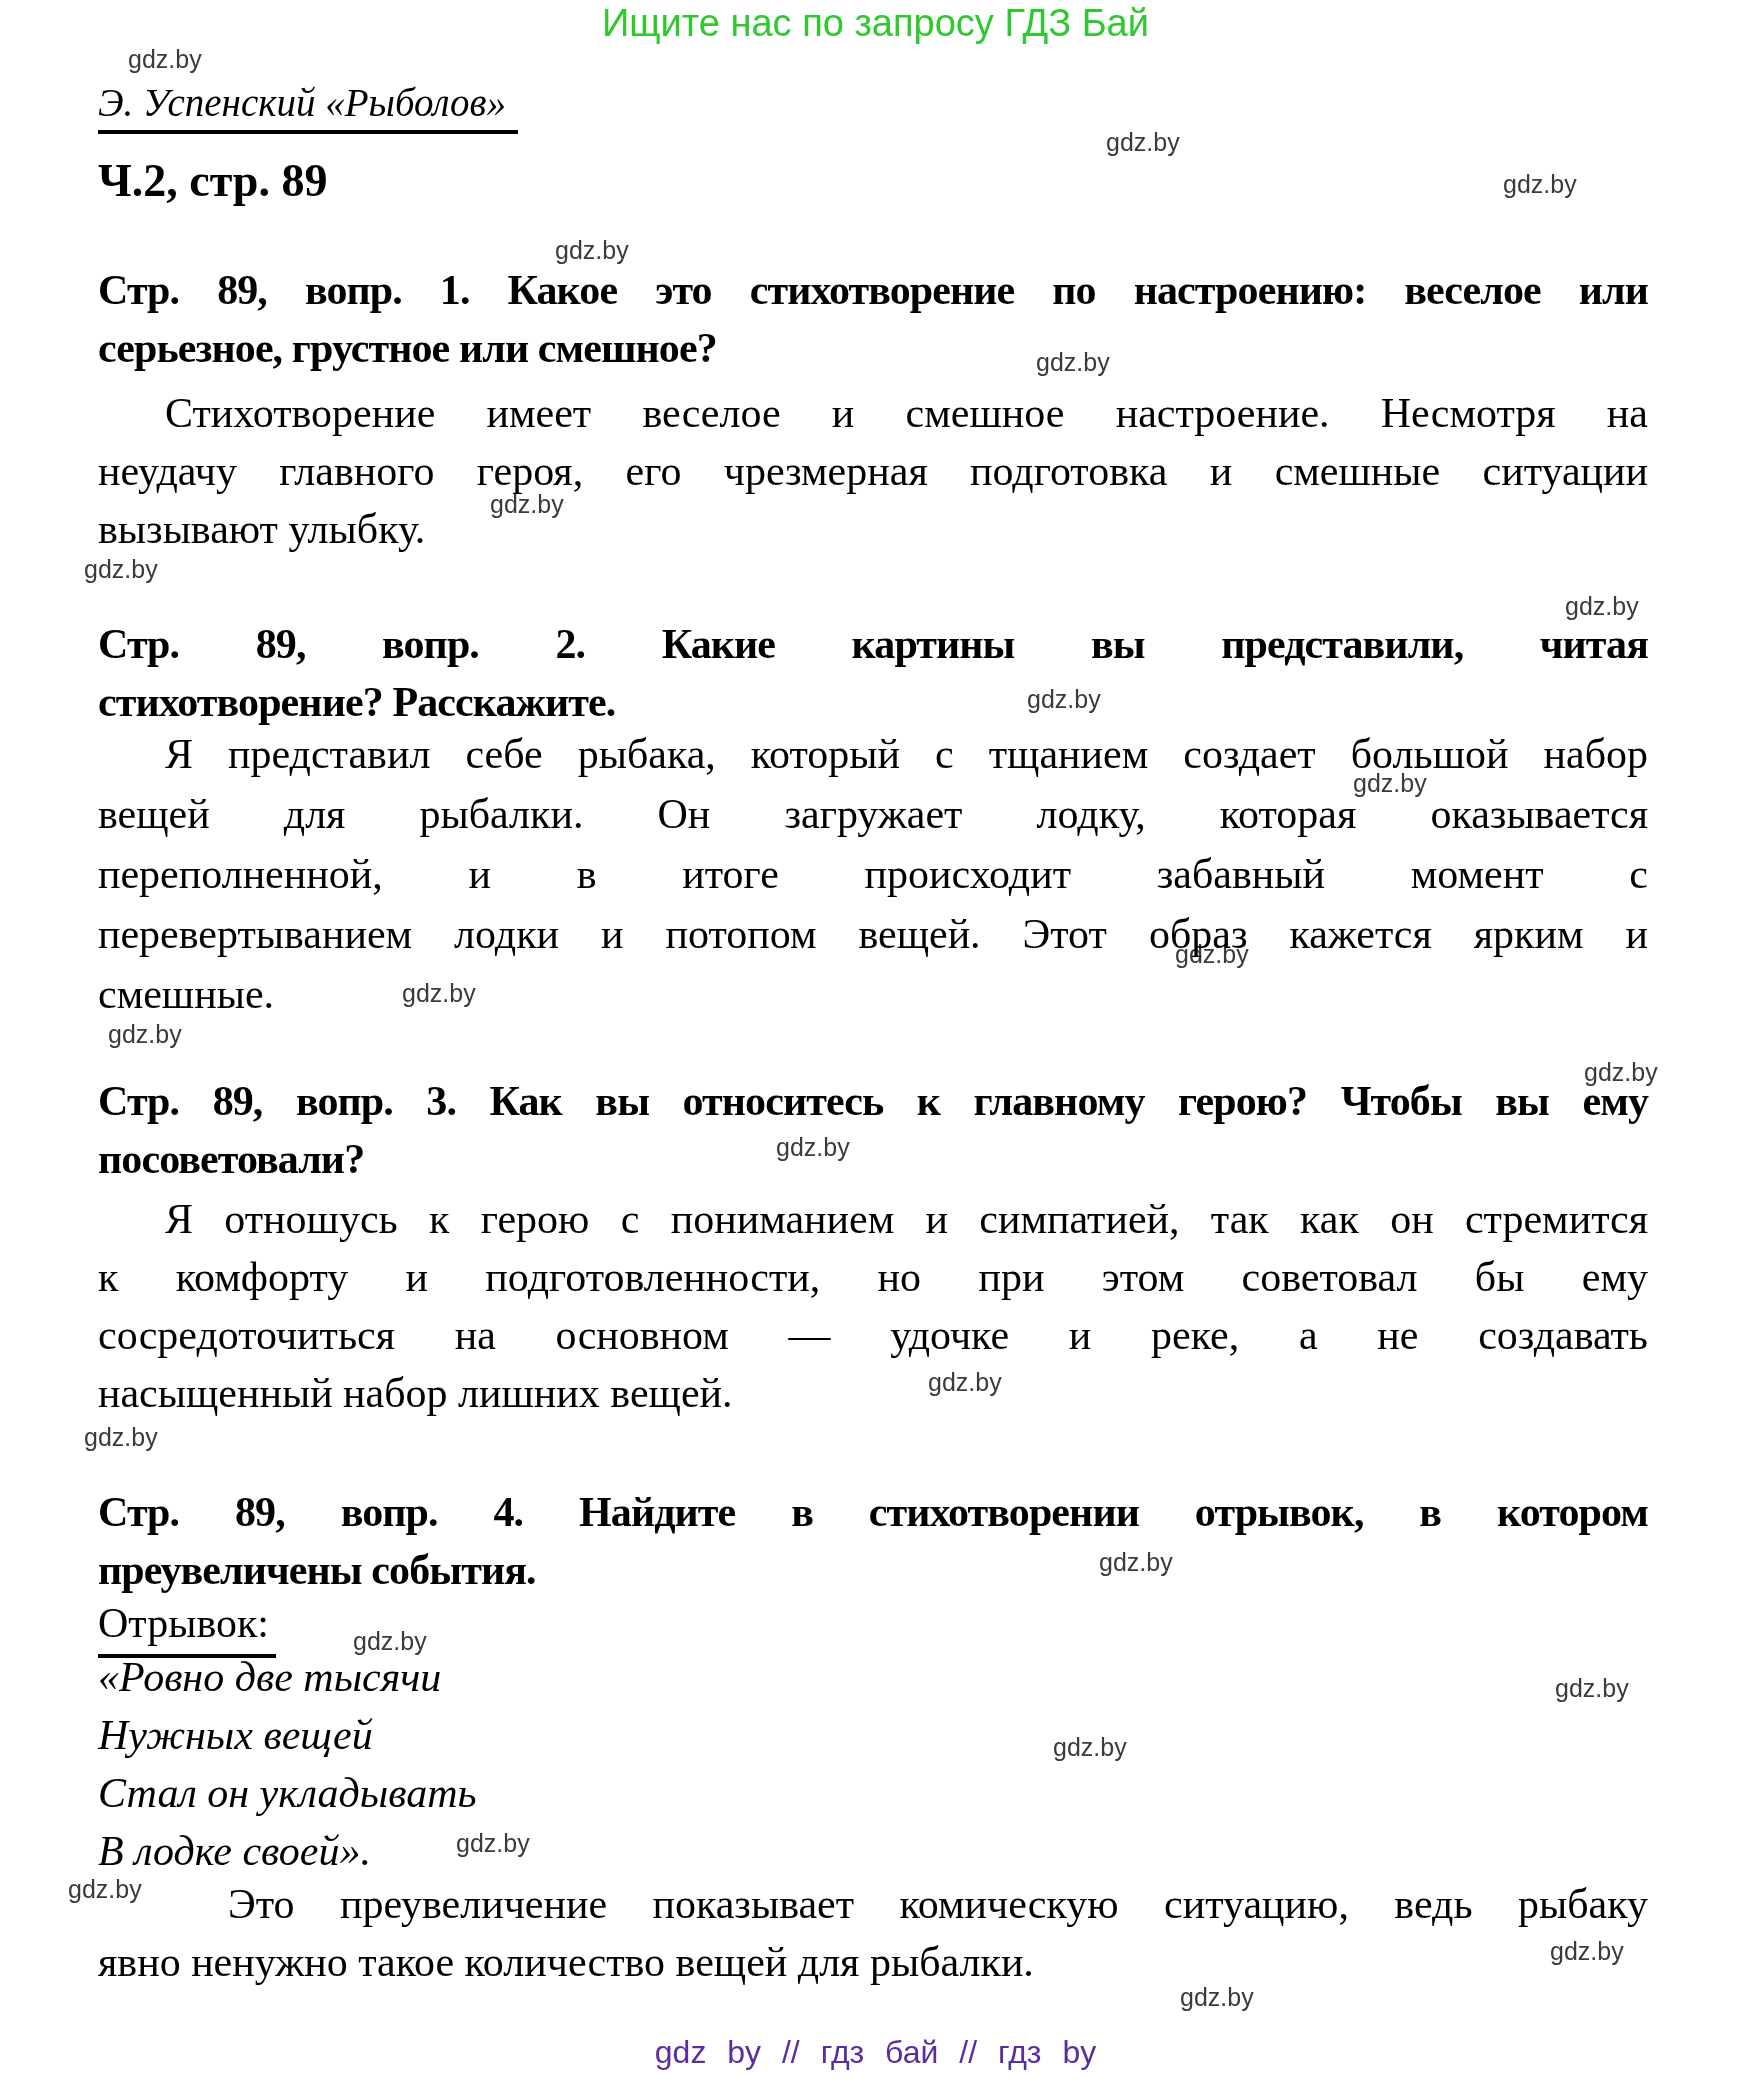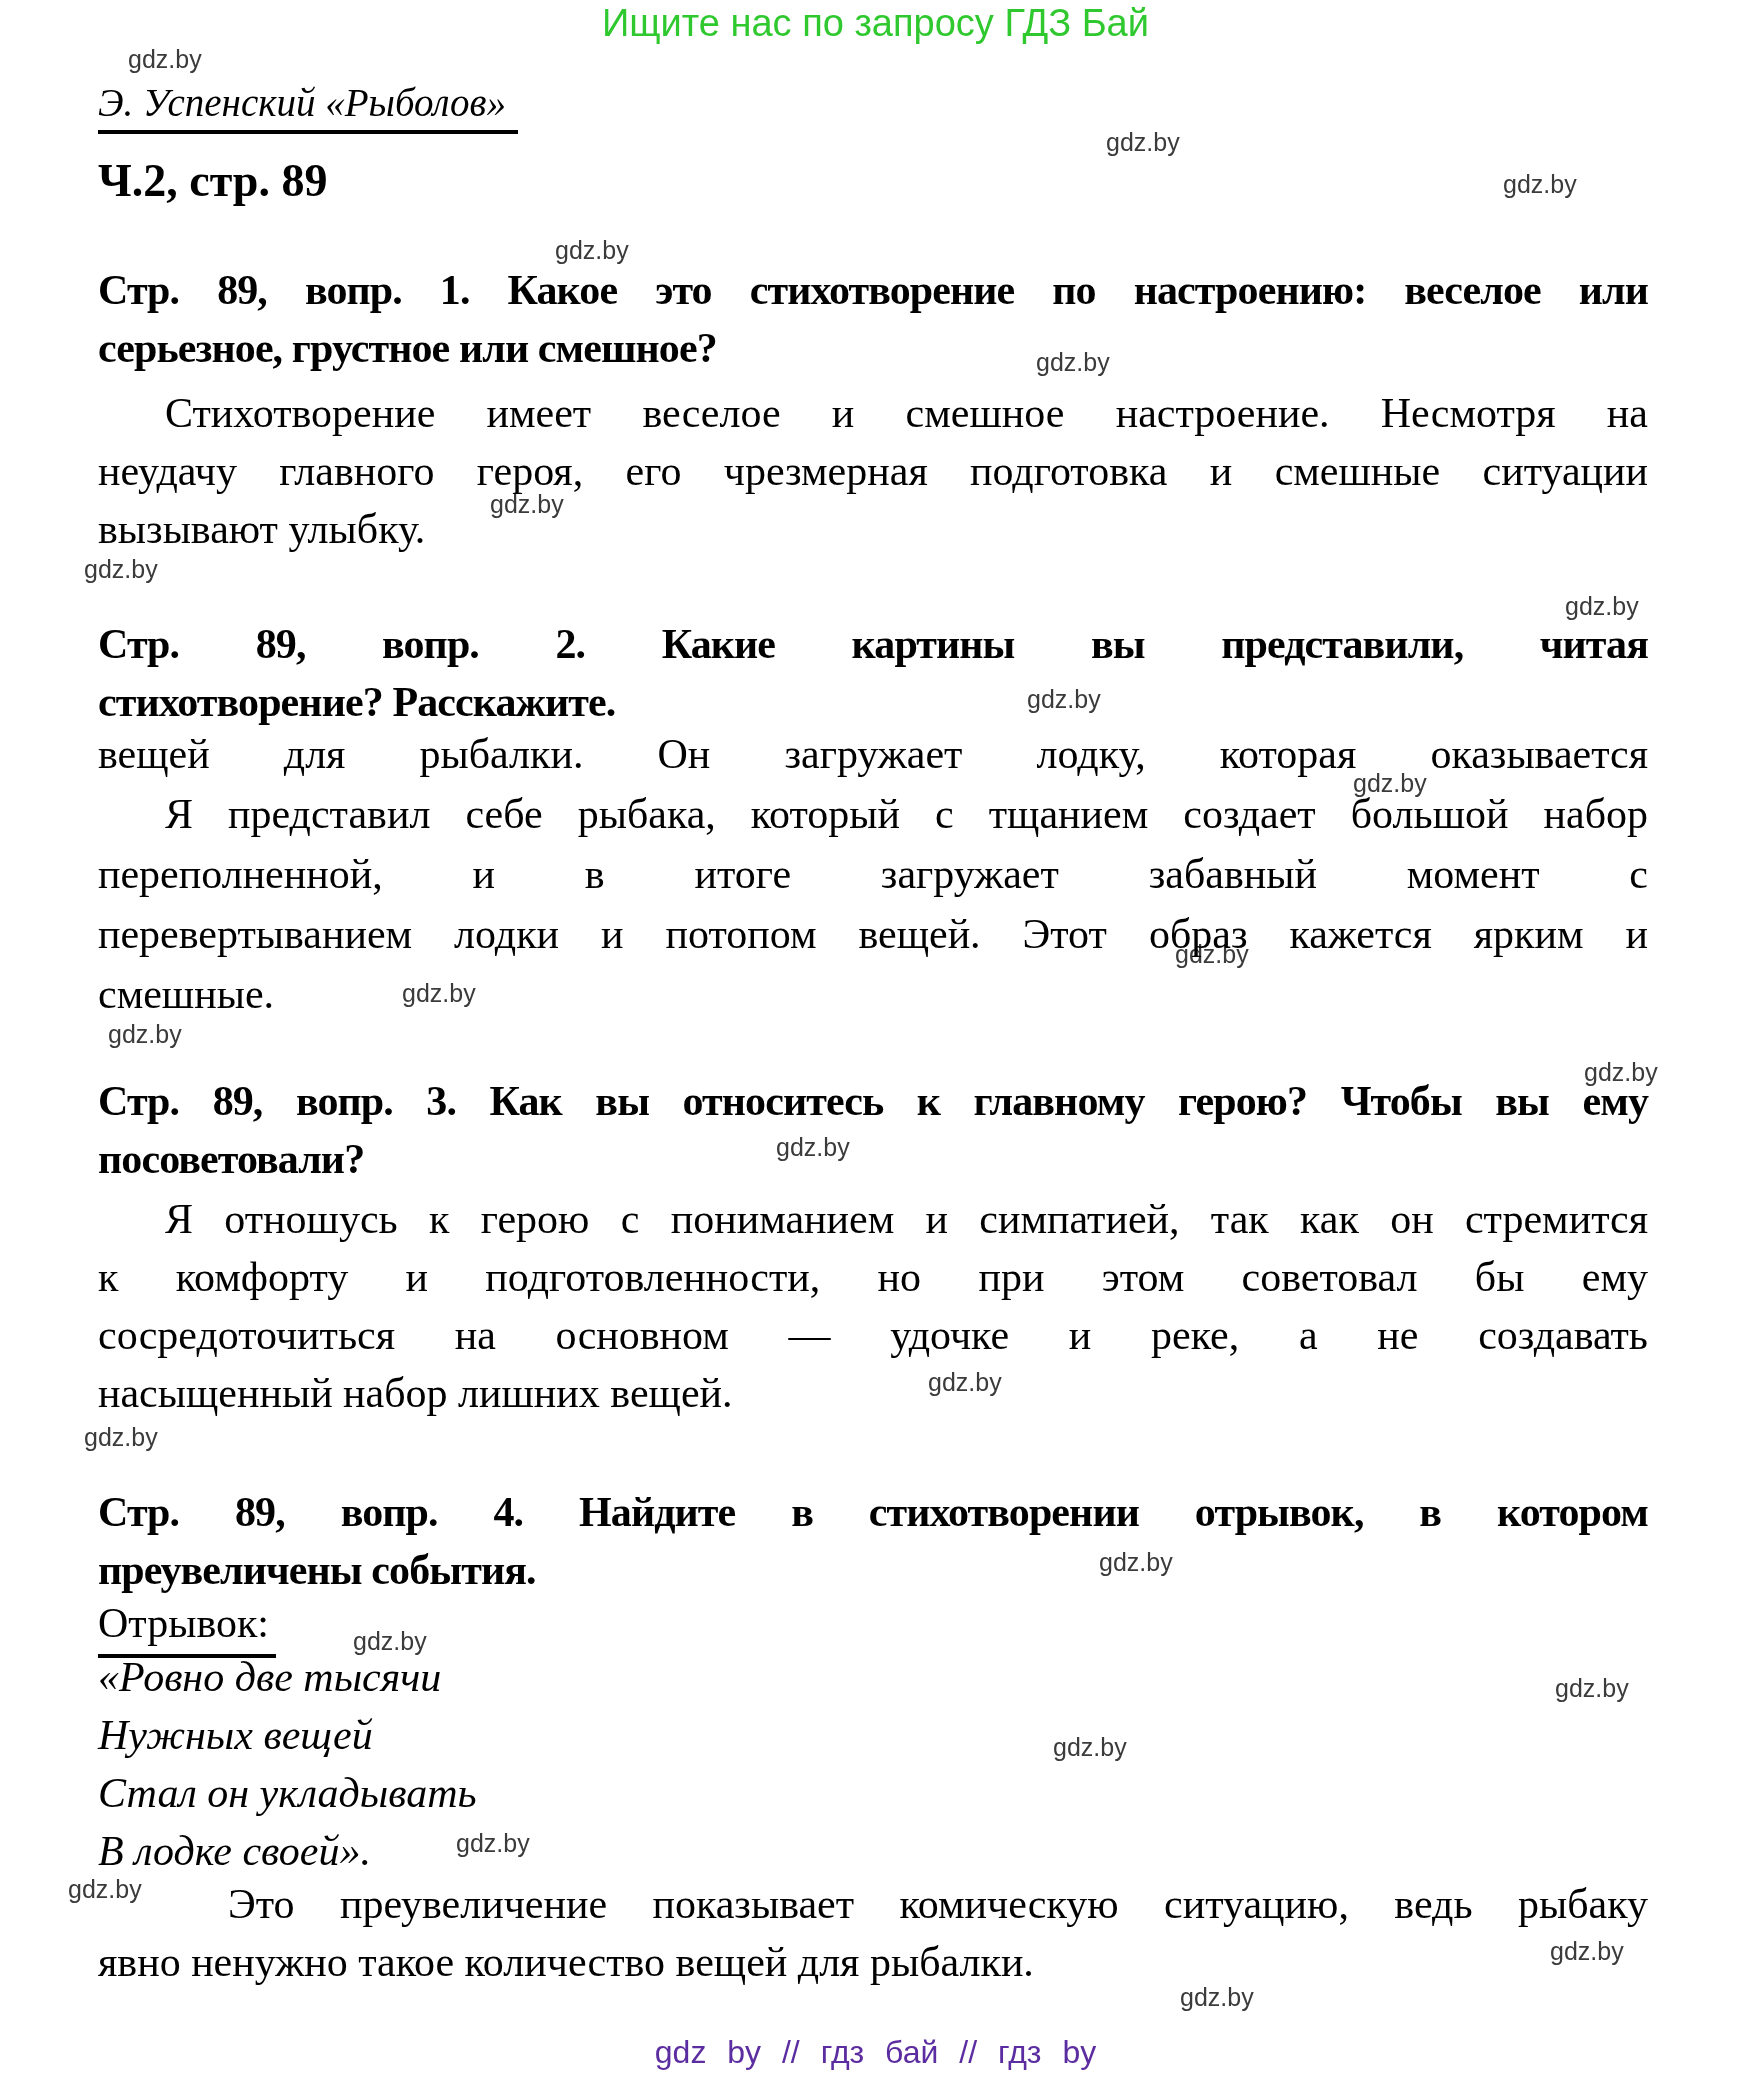"вещей для рыбалки. Он загружает" div.line { order: before "Я представил себе рыбака, который" -> after "Я представил себе рыбака, который" }
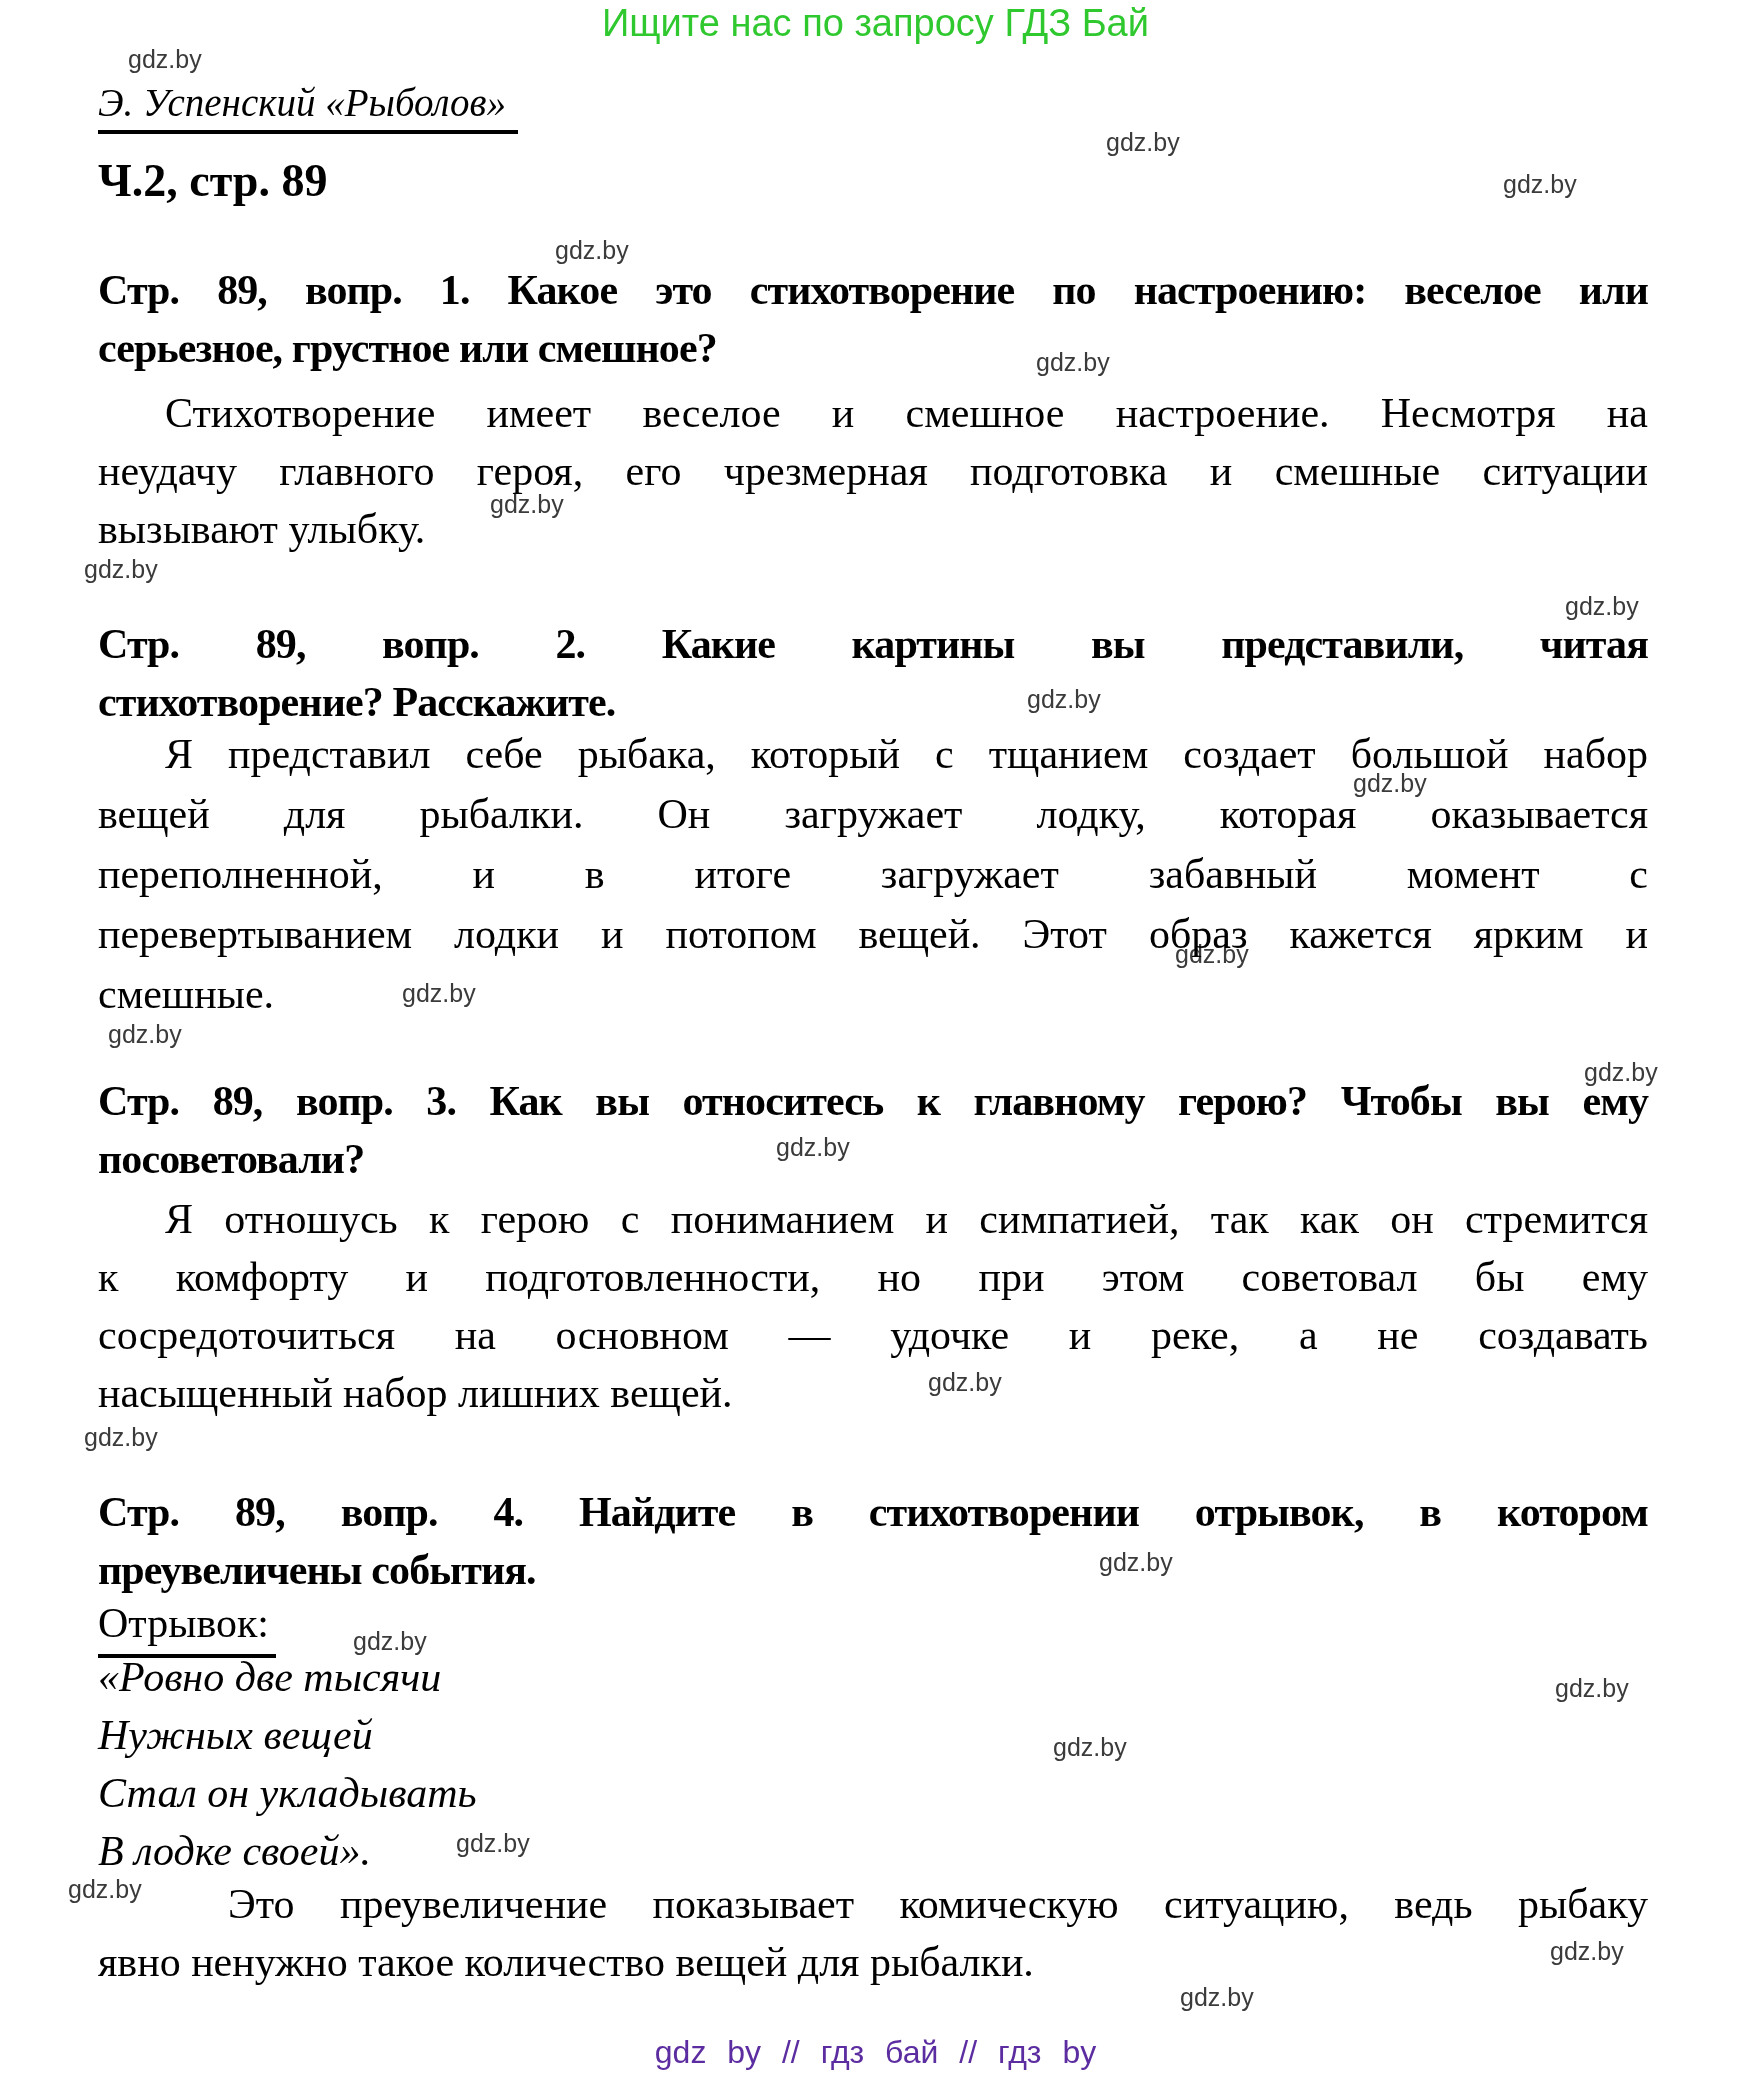"переполненной, и в итоге загружает" div.line { text: загружает -> происходит }
